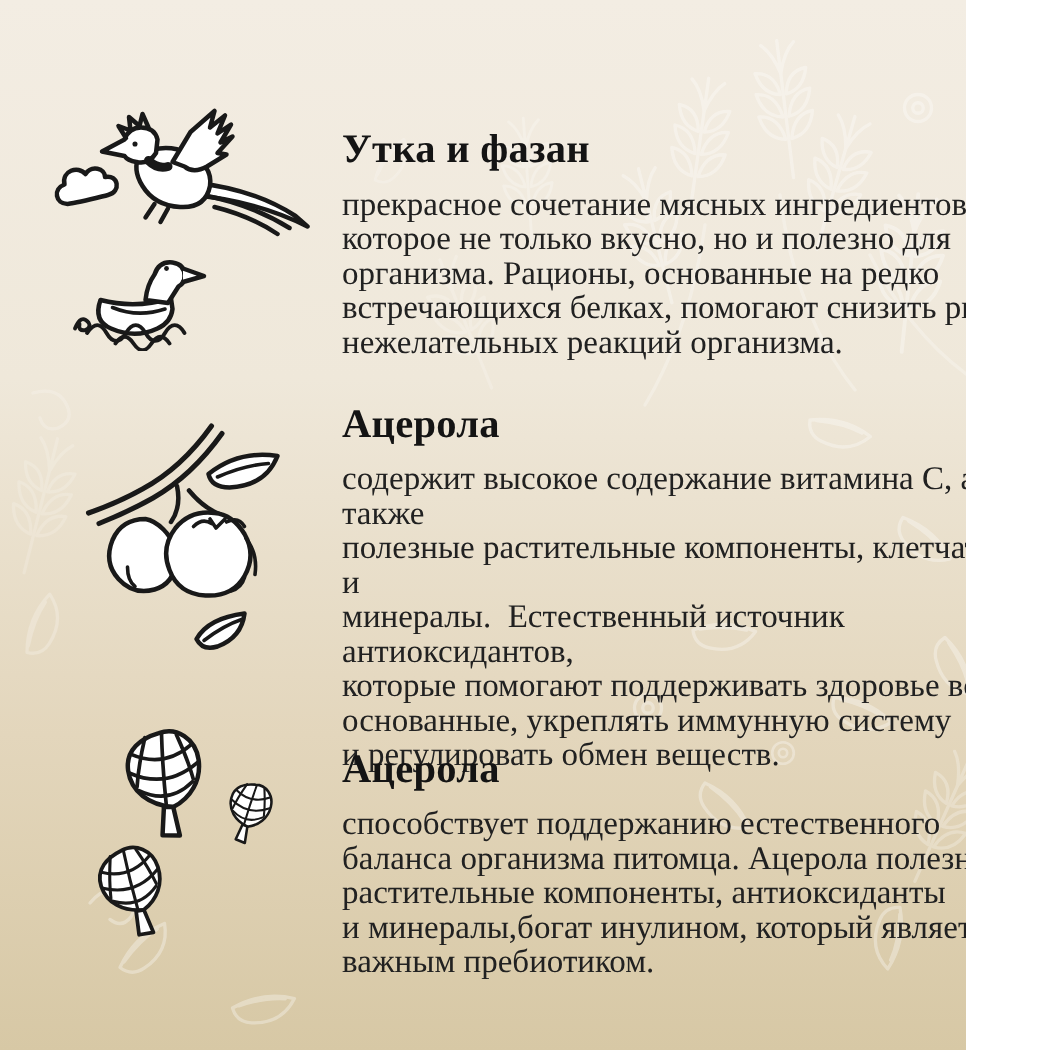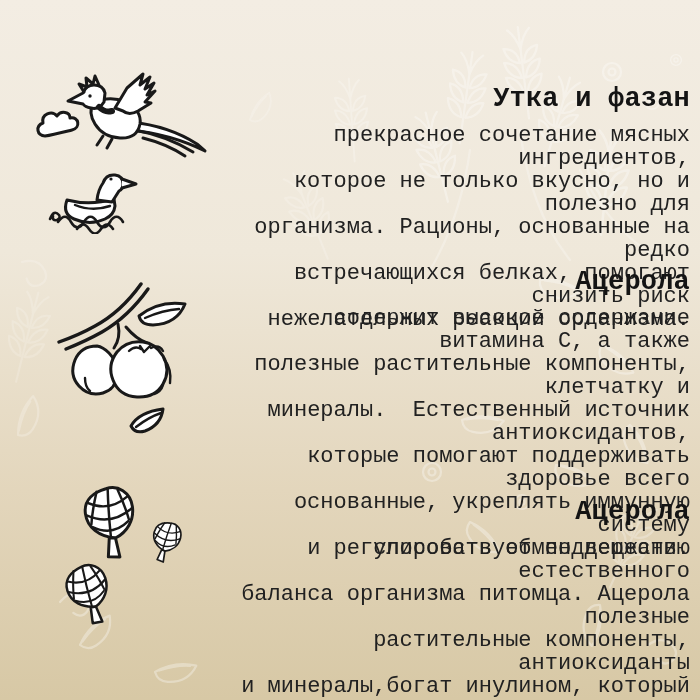"Утка и фазан" .page { font-family: Liberation Mono, monospace -> Liberation Serif, serif; text-align: right -> none; width: 700px -> 644px }
